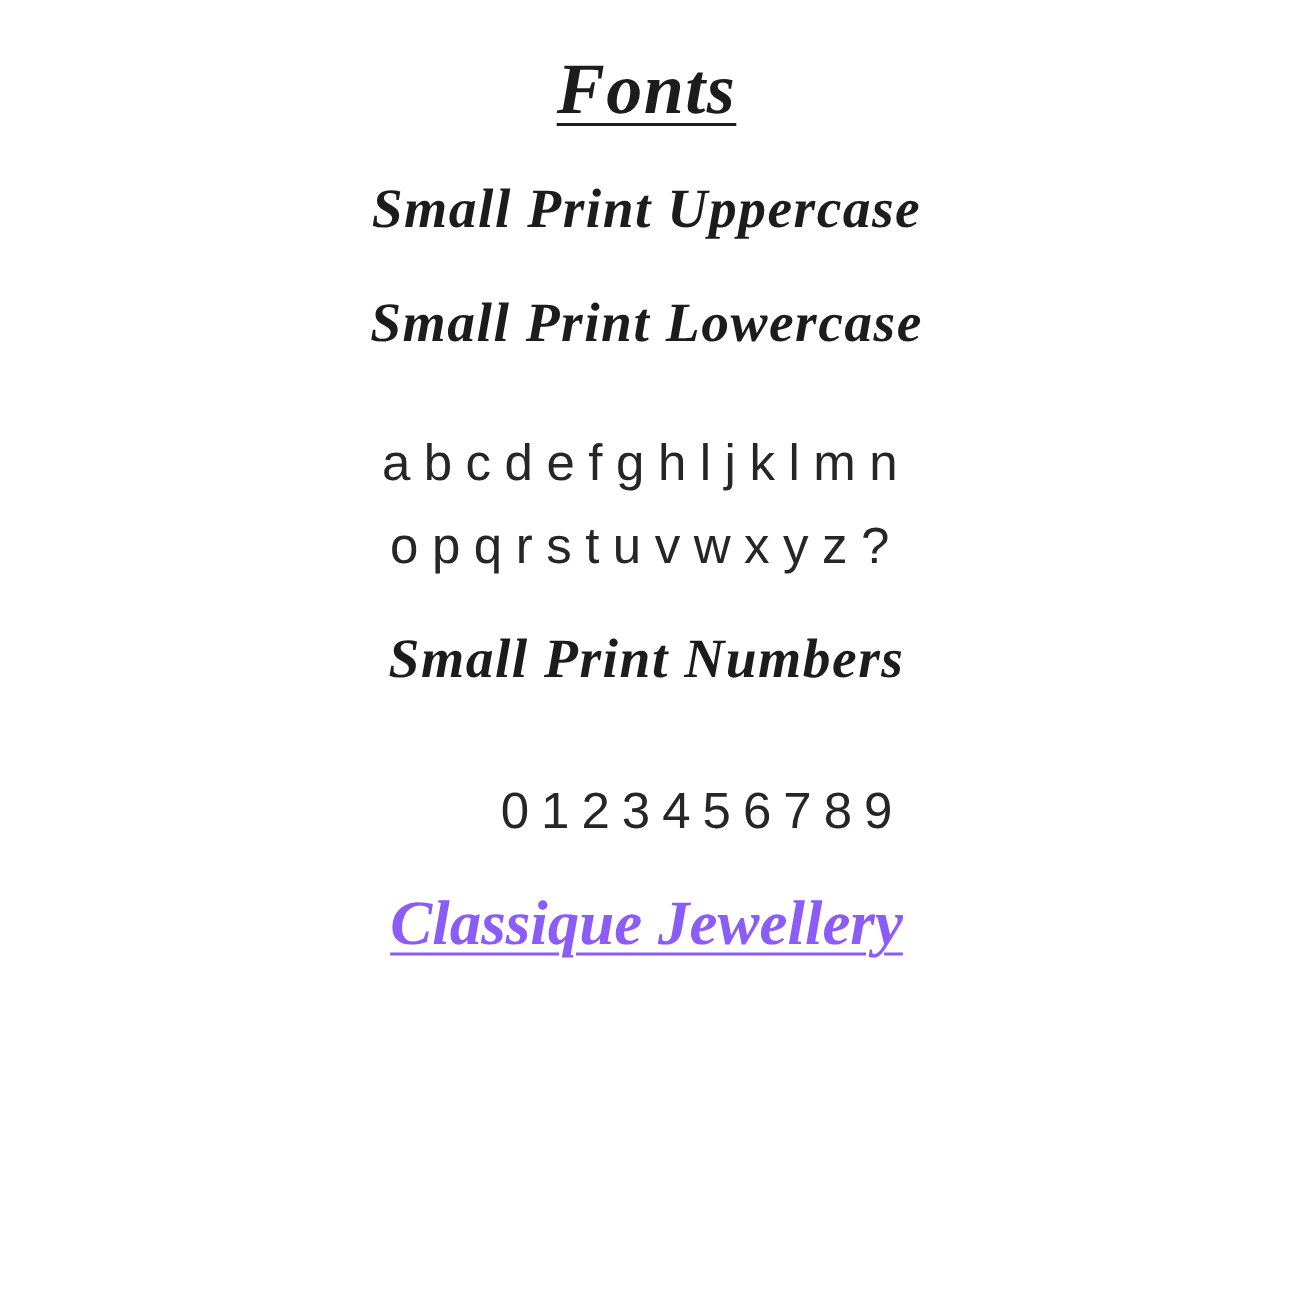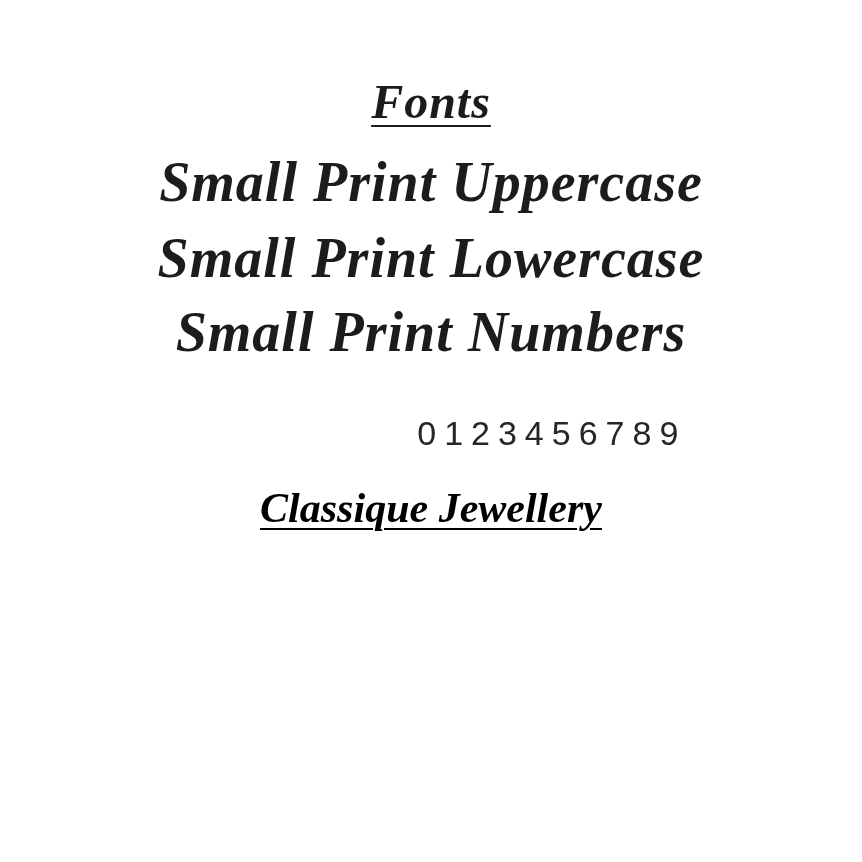"Fonts" .canvas { padding-top: 74px -> 32px }
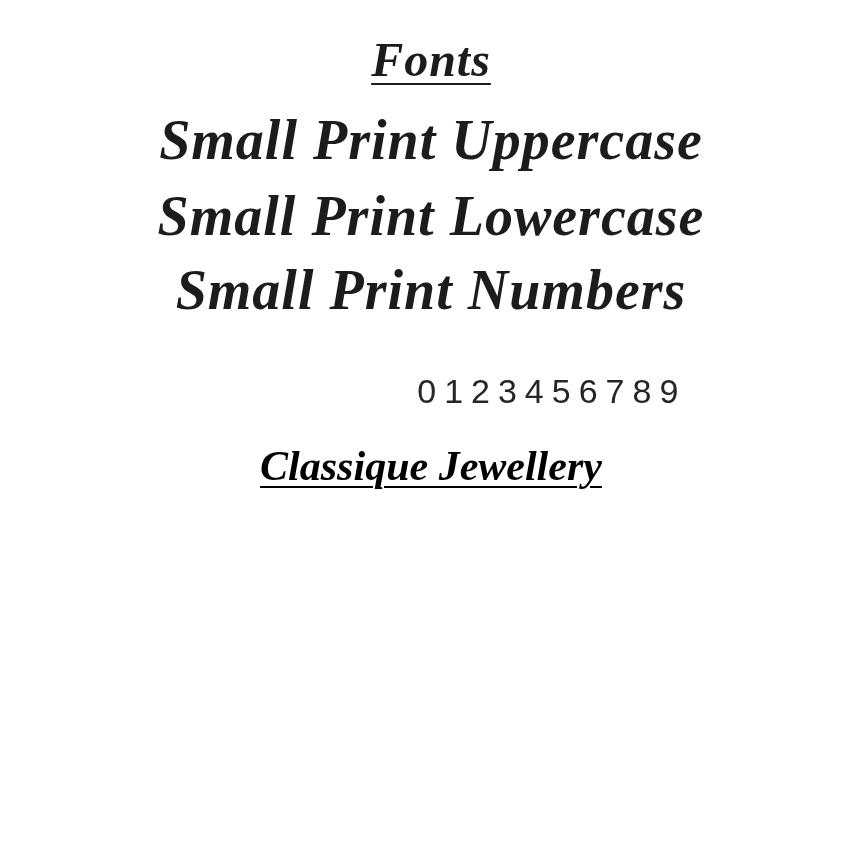"Small Print Uppercase" .section-heading { font-size: 56px -> 37px }
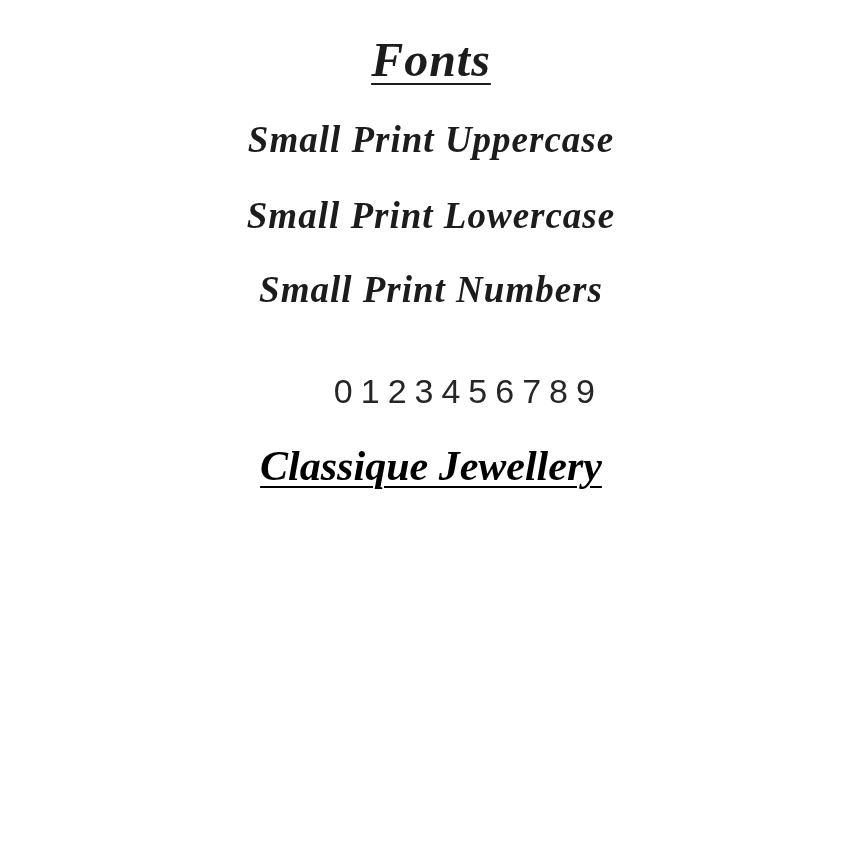"abcdefghljklmn" div.sample { html: none -> <div> <div>abcdefghljklmn</div> <div>opqrstuvwxyz?</div> </div> }
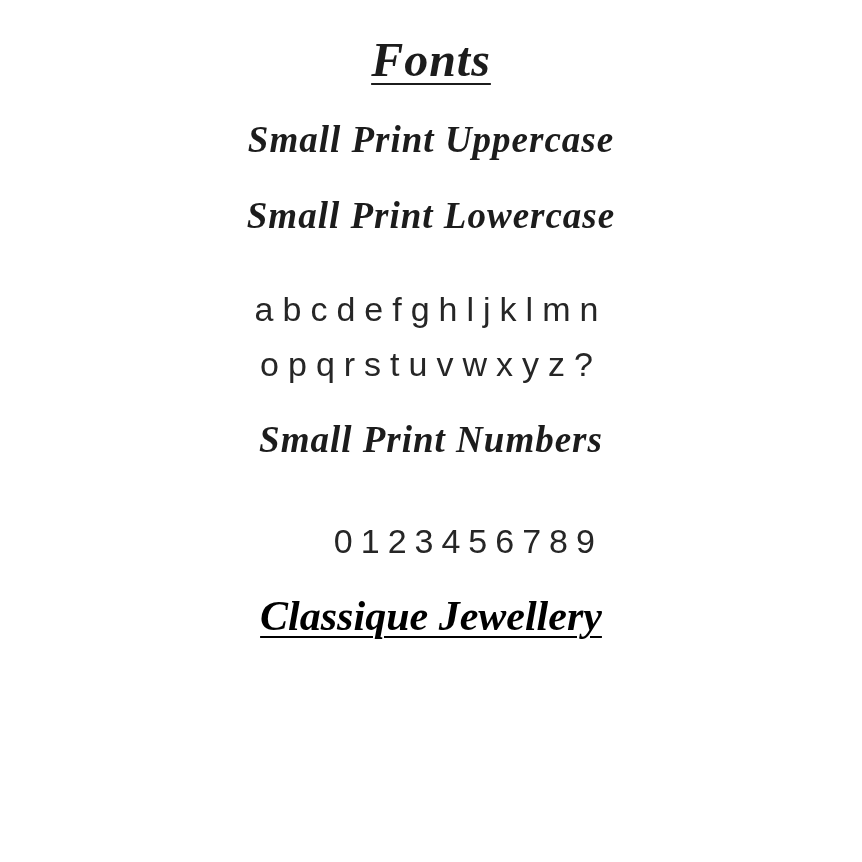"Classique Jewellery" div.script { color: #000000 -> #8b5cf6 }
